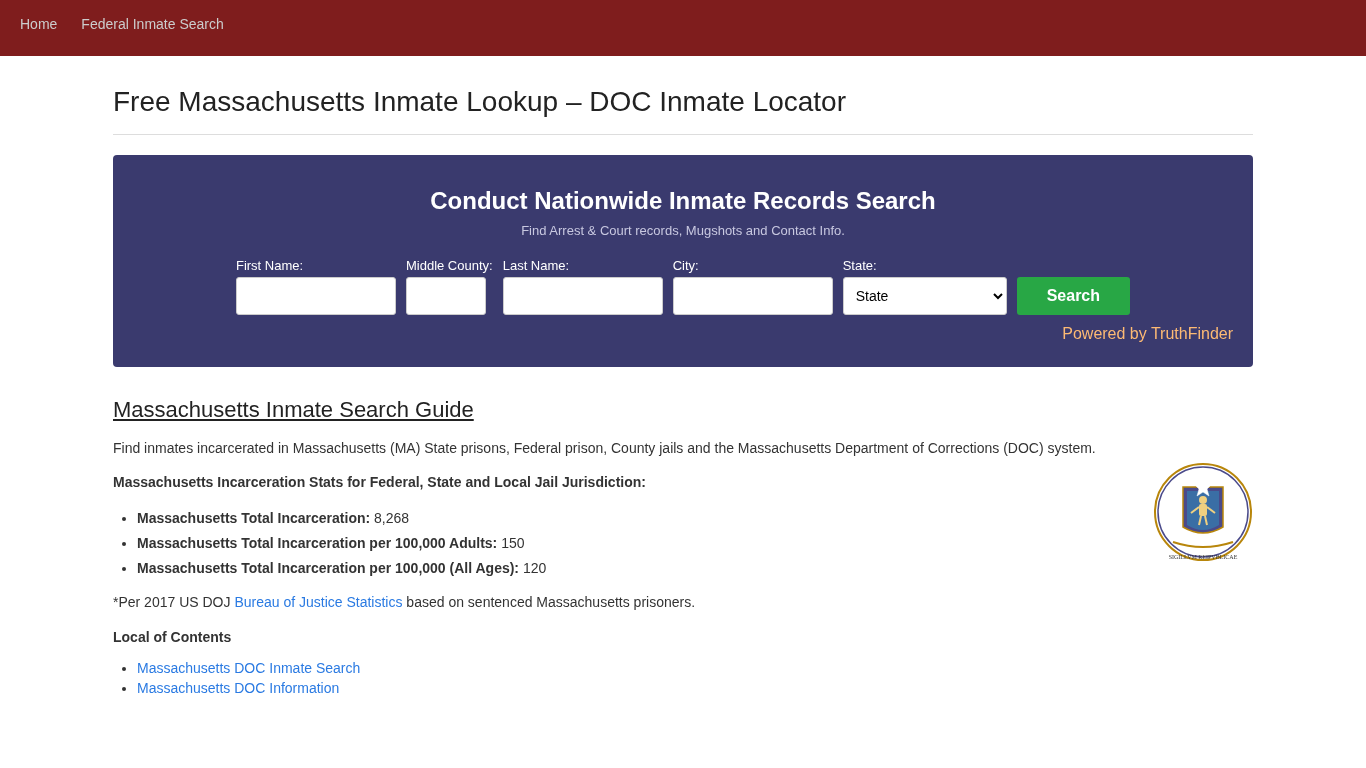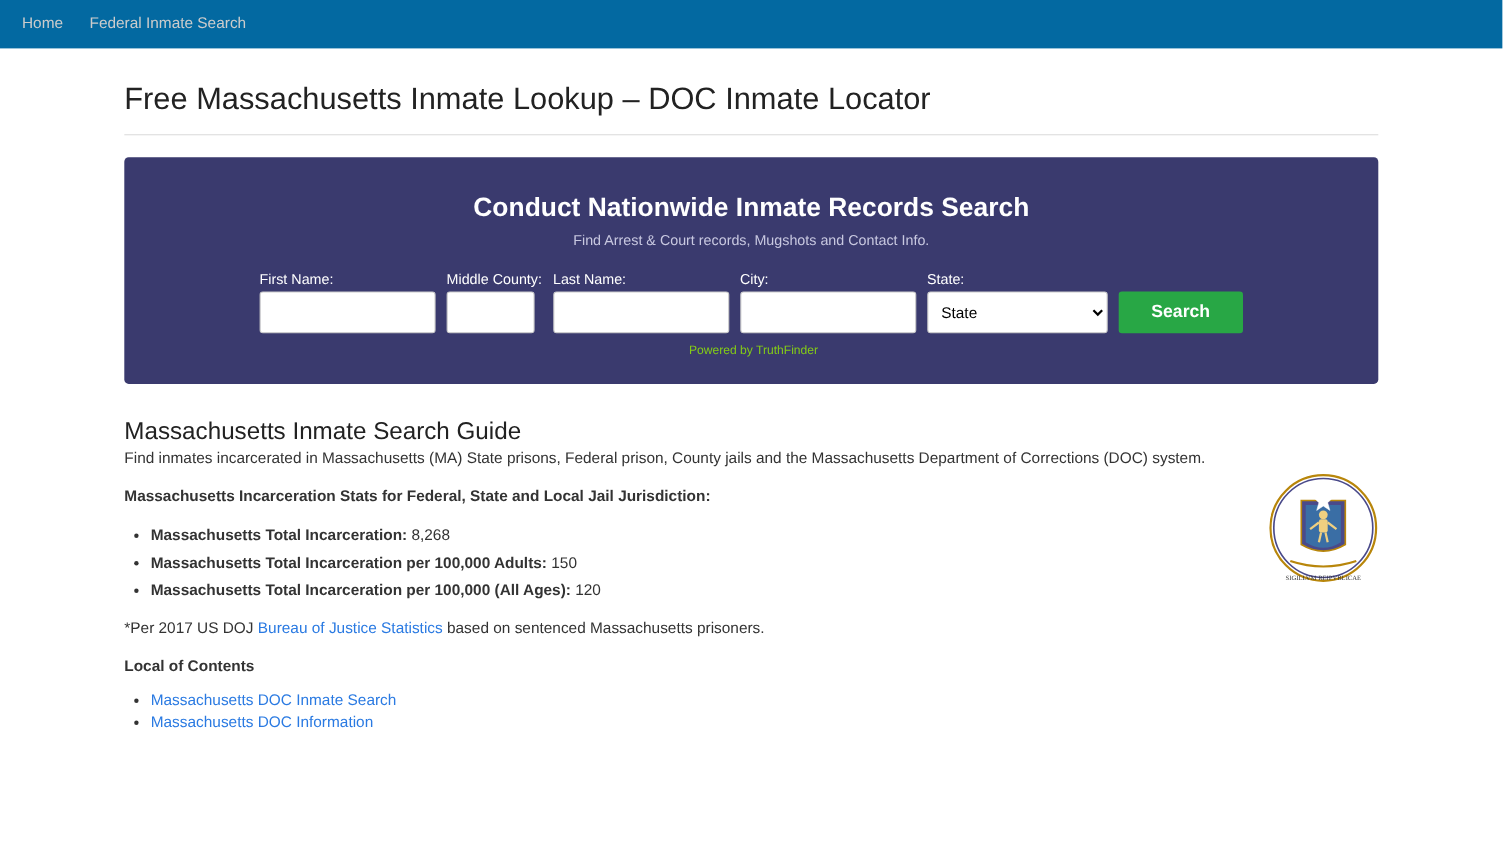"Home" nav { align-items: flex-end -> flex-start; background: #0369a1 -> #7f1d1d; height: 44px -> 56px }
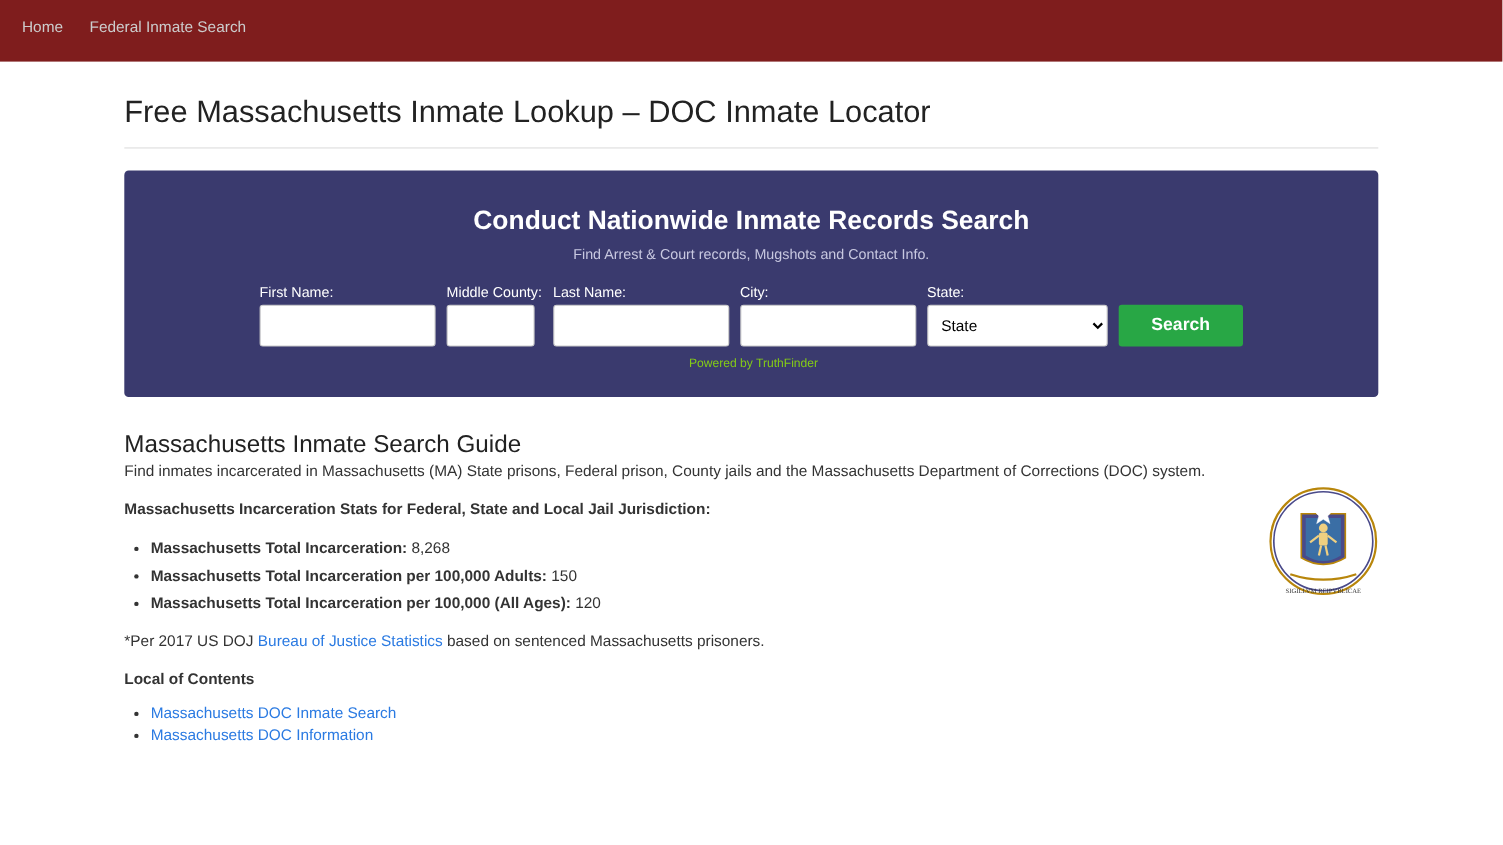"Powered by TruthFinder" .powered-by { color: #84cc16 -> #fdba74; font-size: 11px -> 16px; text-align: center -> right }
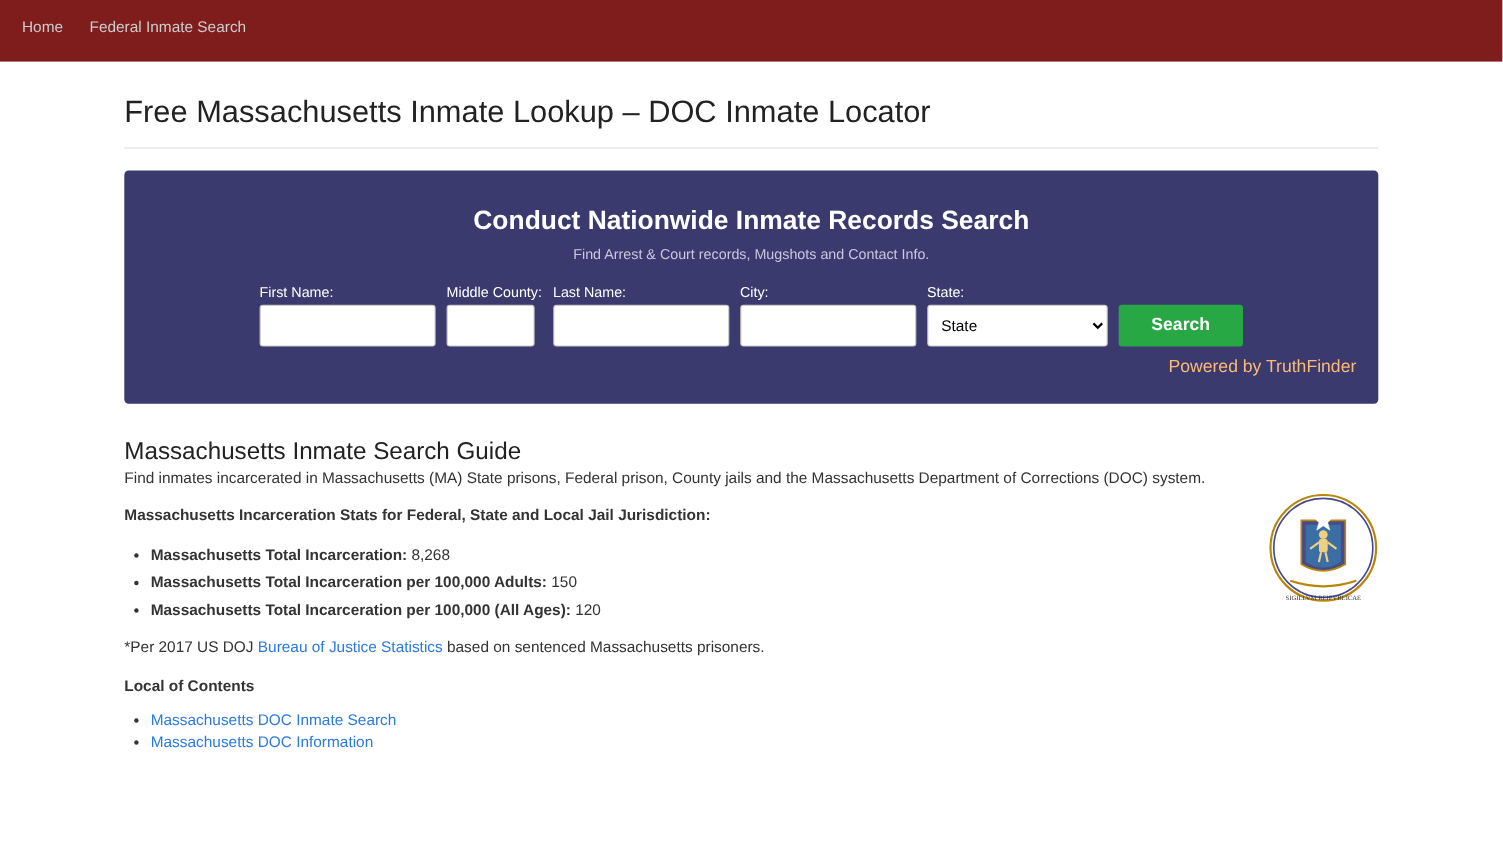"Massachusetts Inmate Search Guide" h2.section-title { margin-bottom: none -> 14px; text-decoration: none -> underline }
